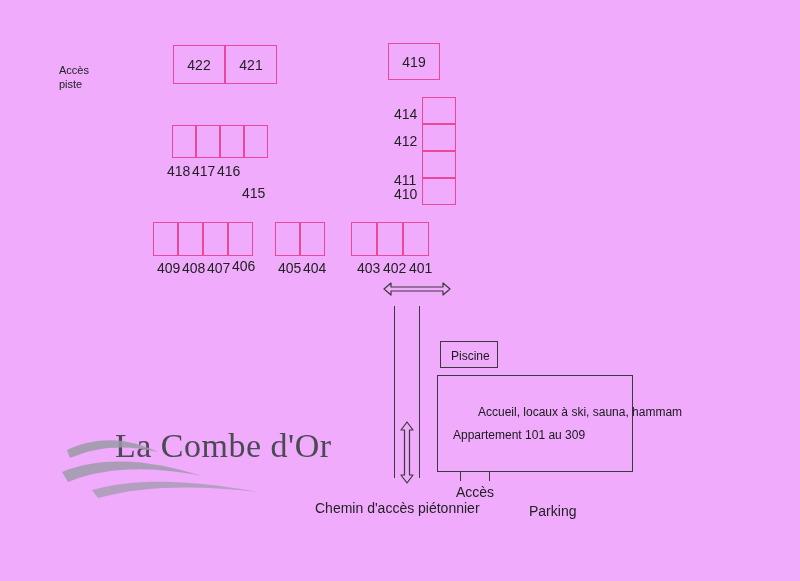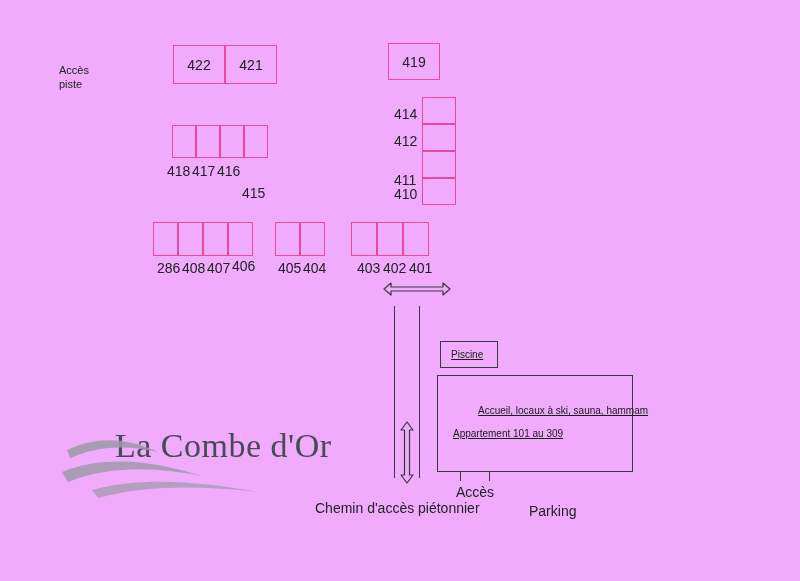"286" div.label { text: 286 -> 409 }
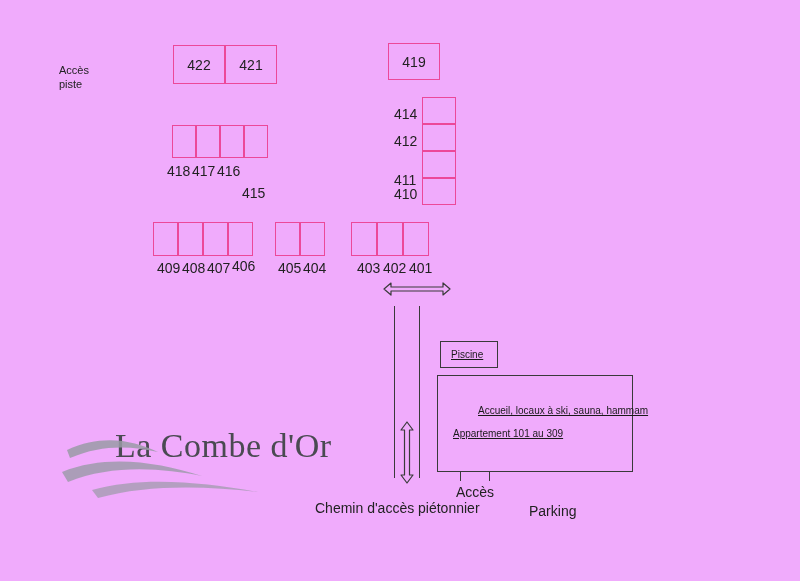"Piscine" .boxtext { font-size: 10px -> 12px; text-decoration: underline -> none }
